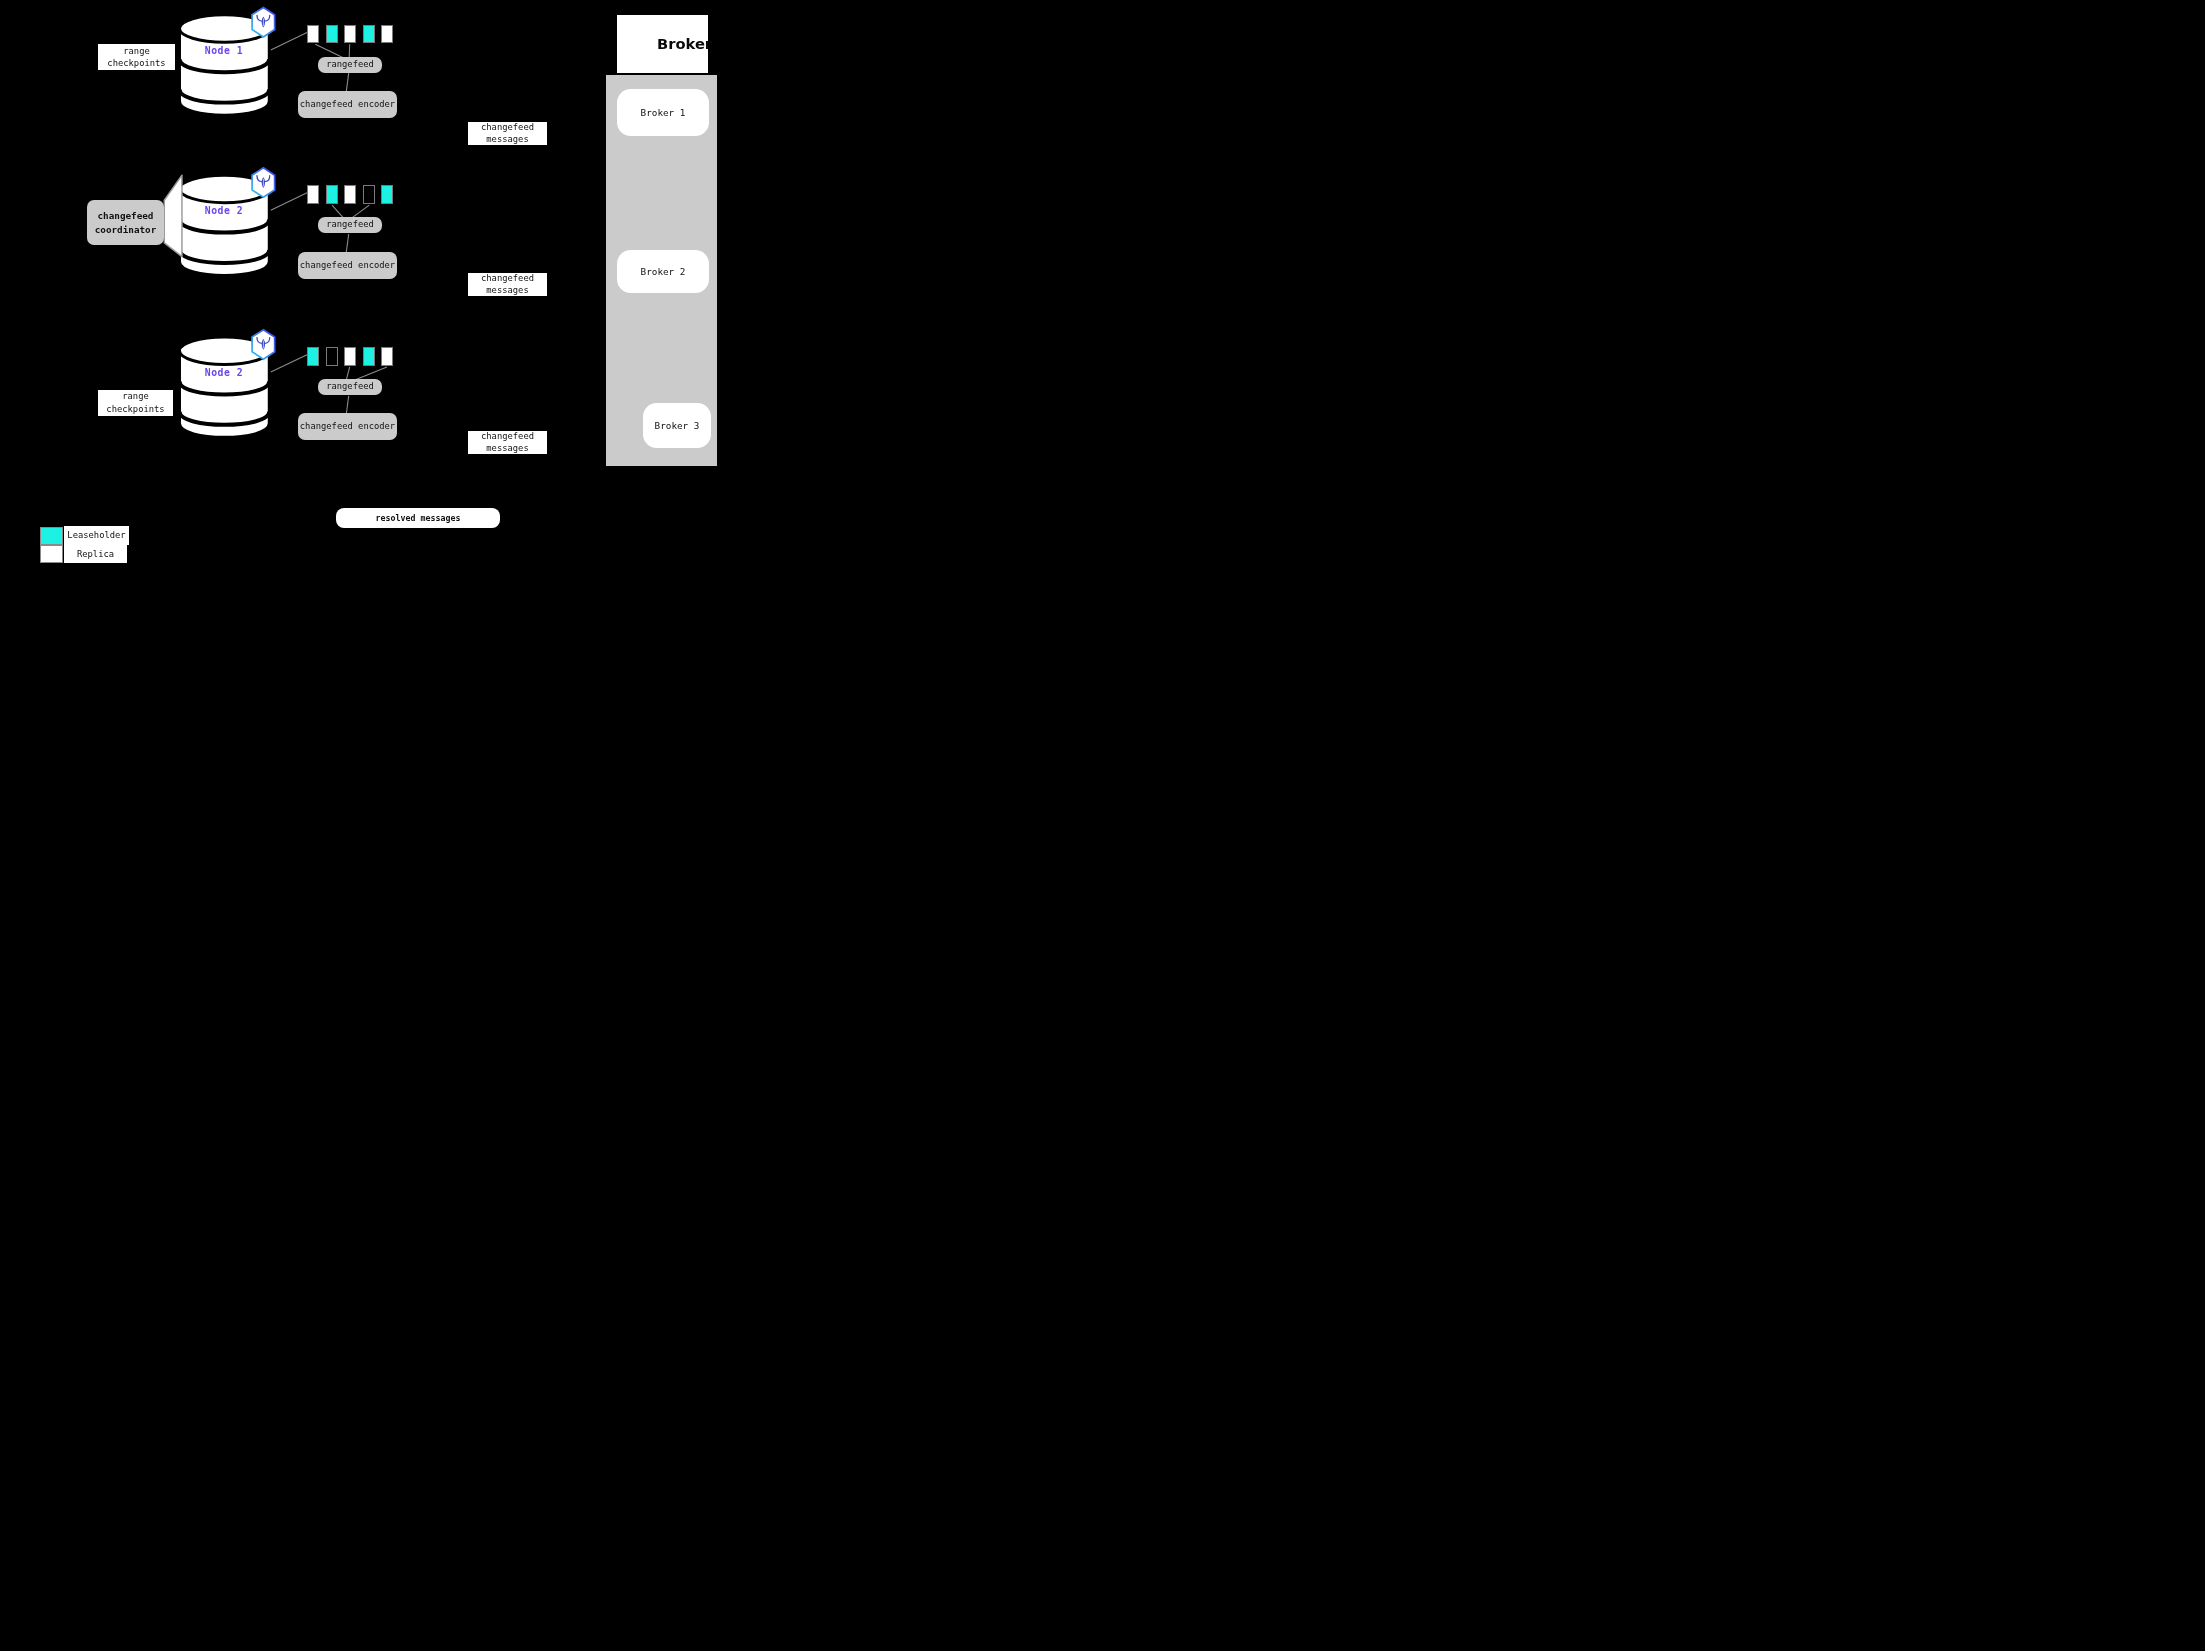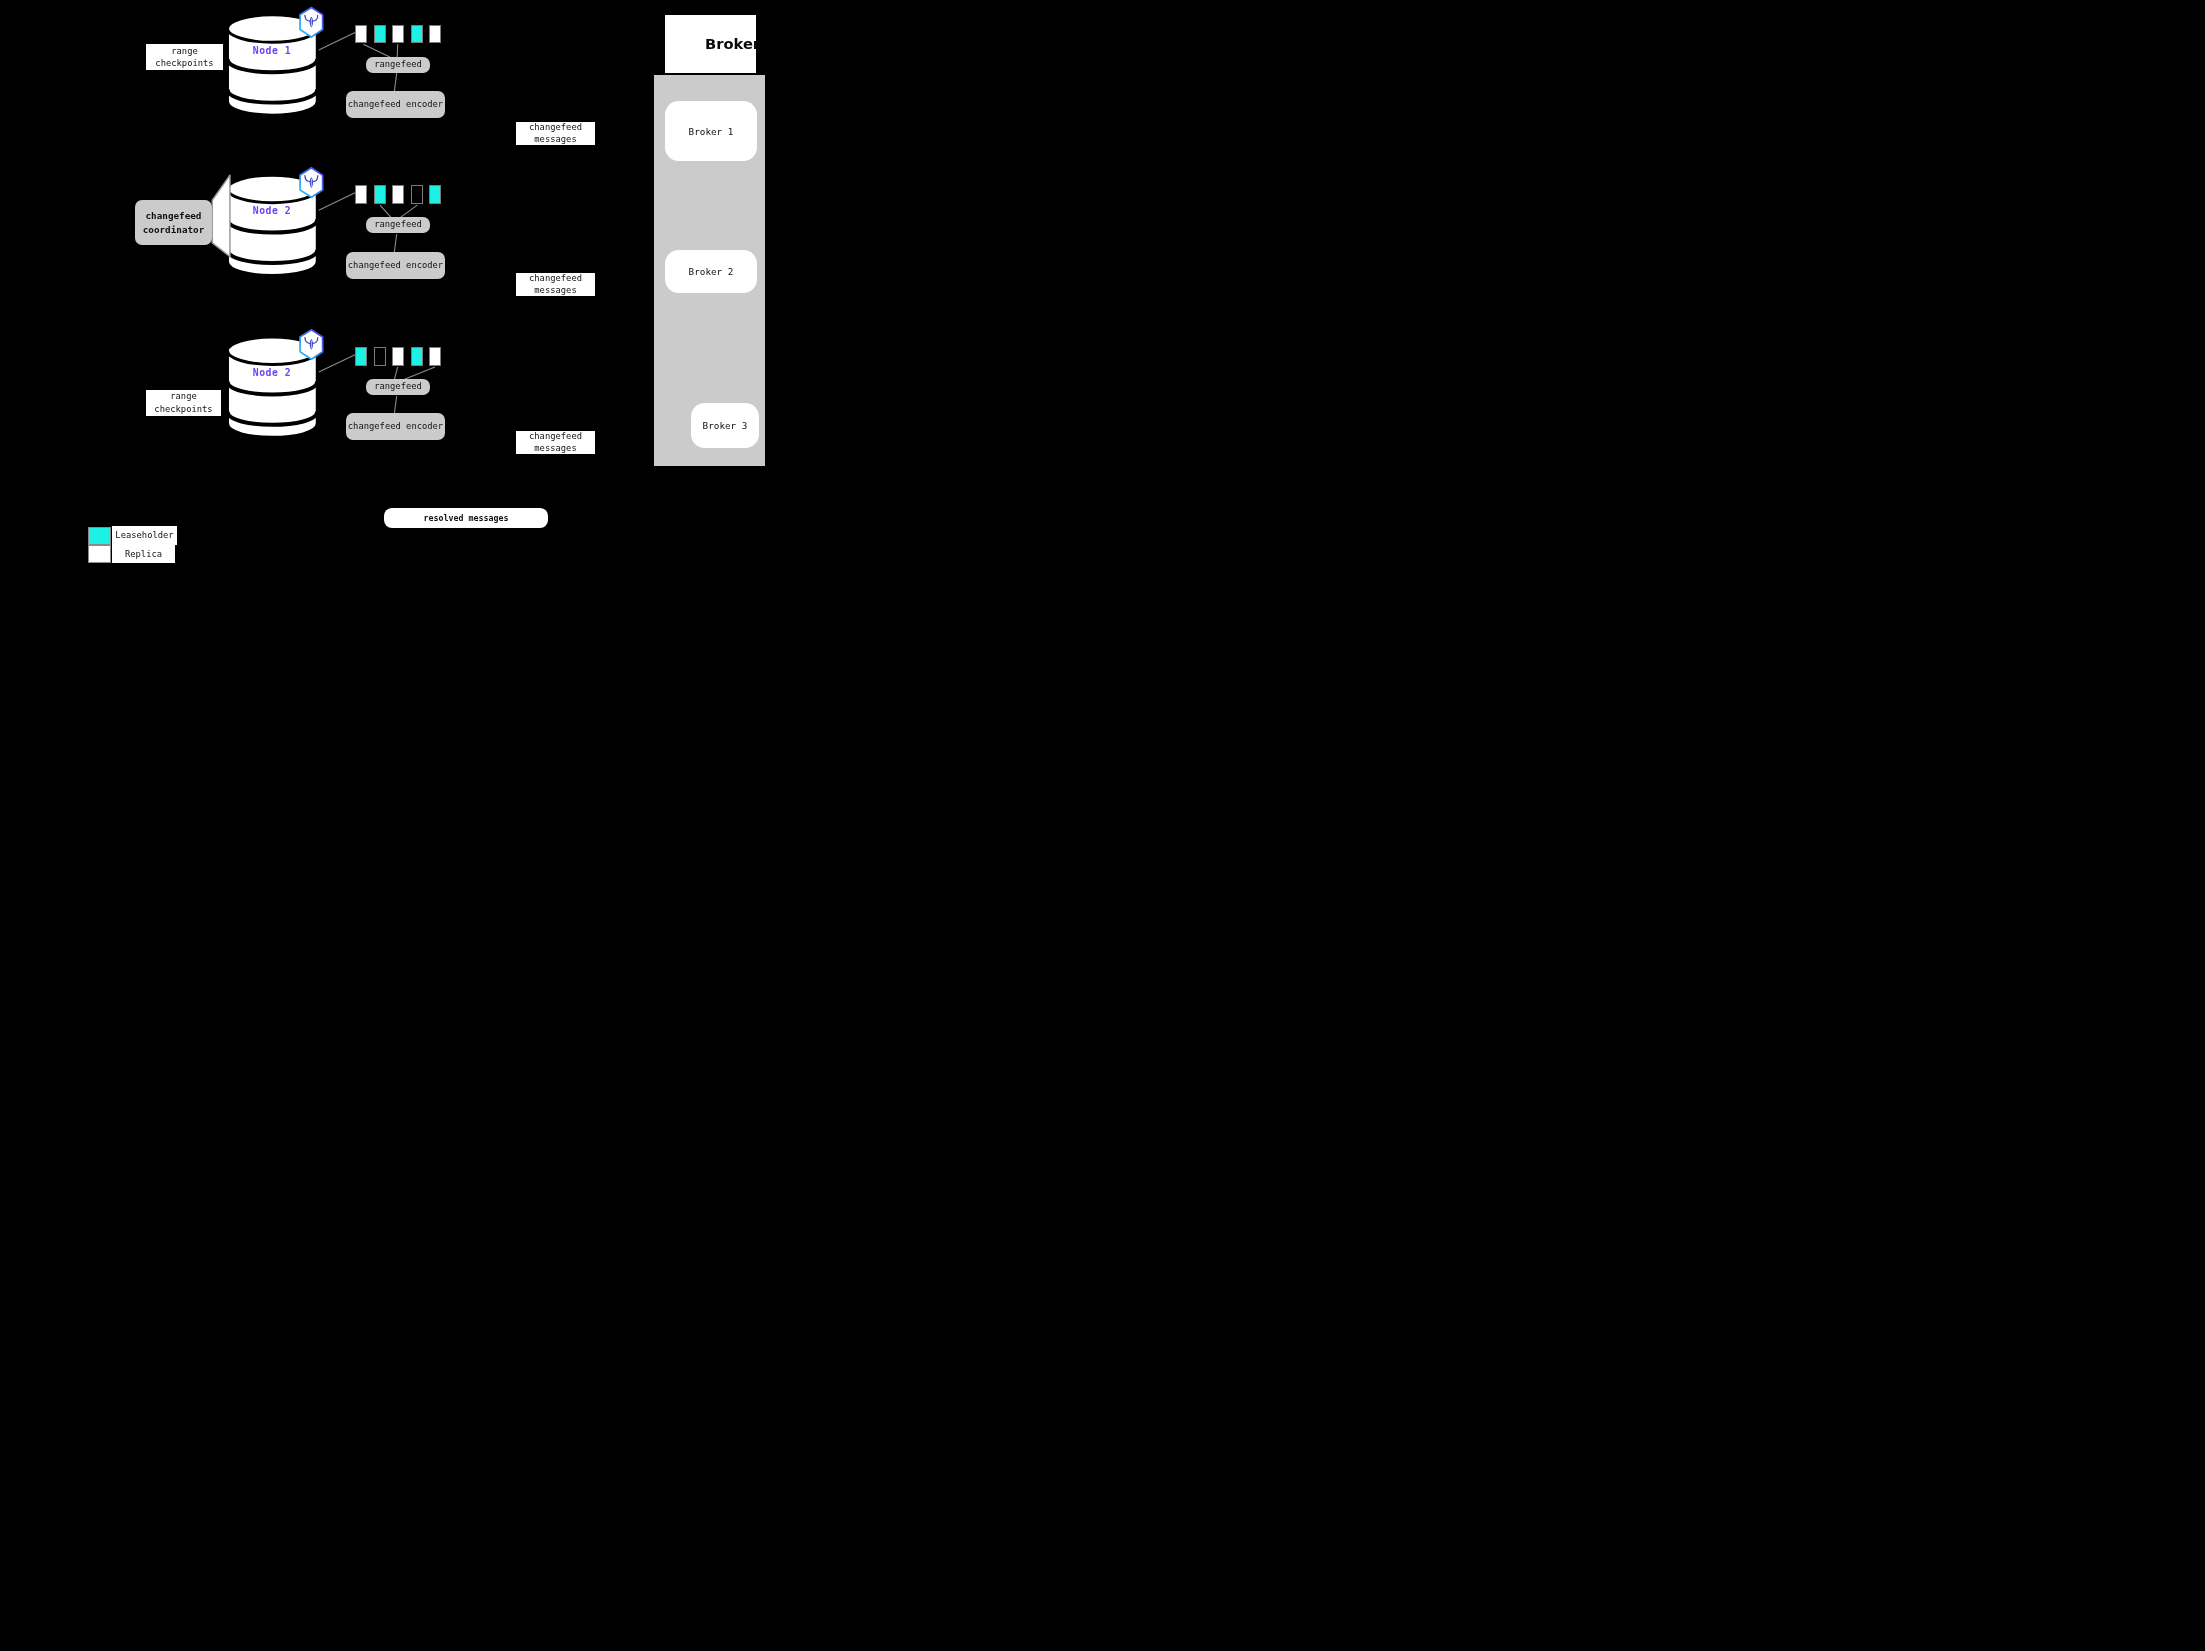"range checkpoints" #stage { margin-left: 48px -> none }
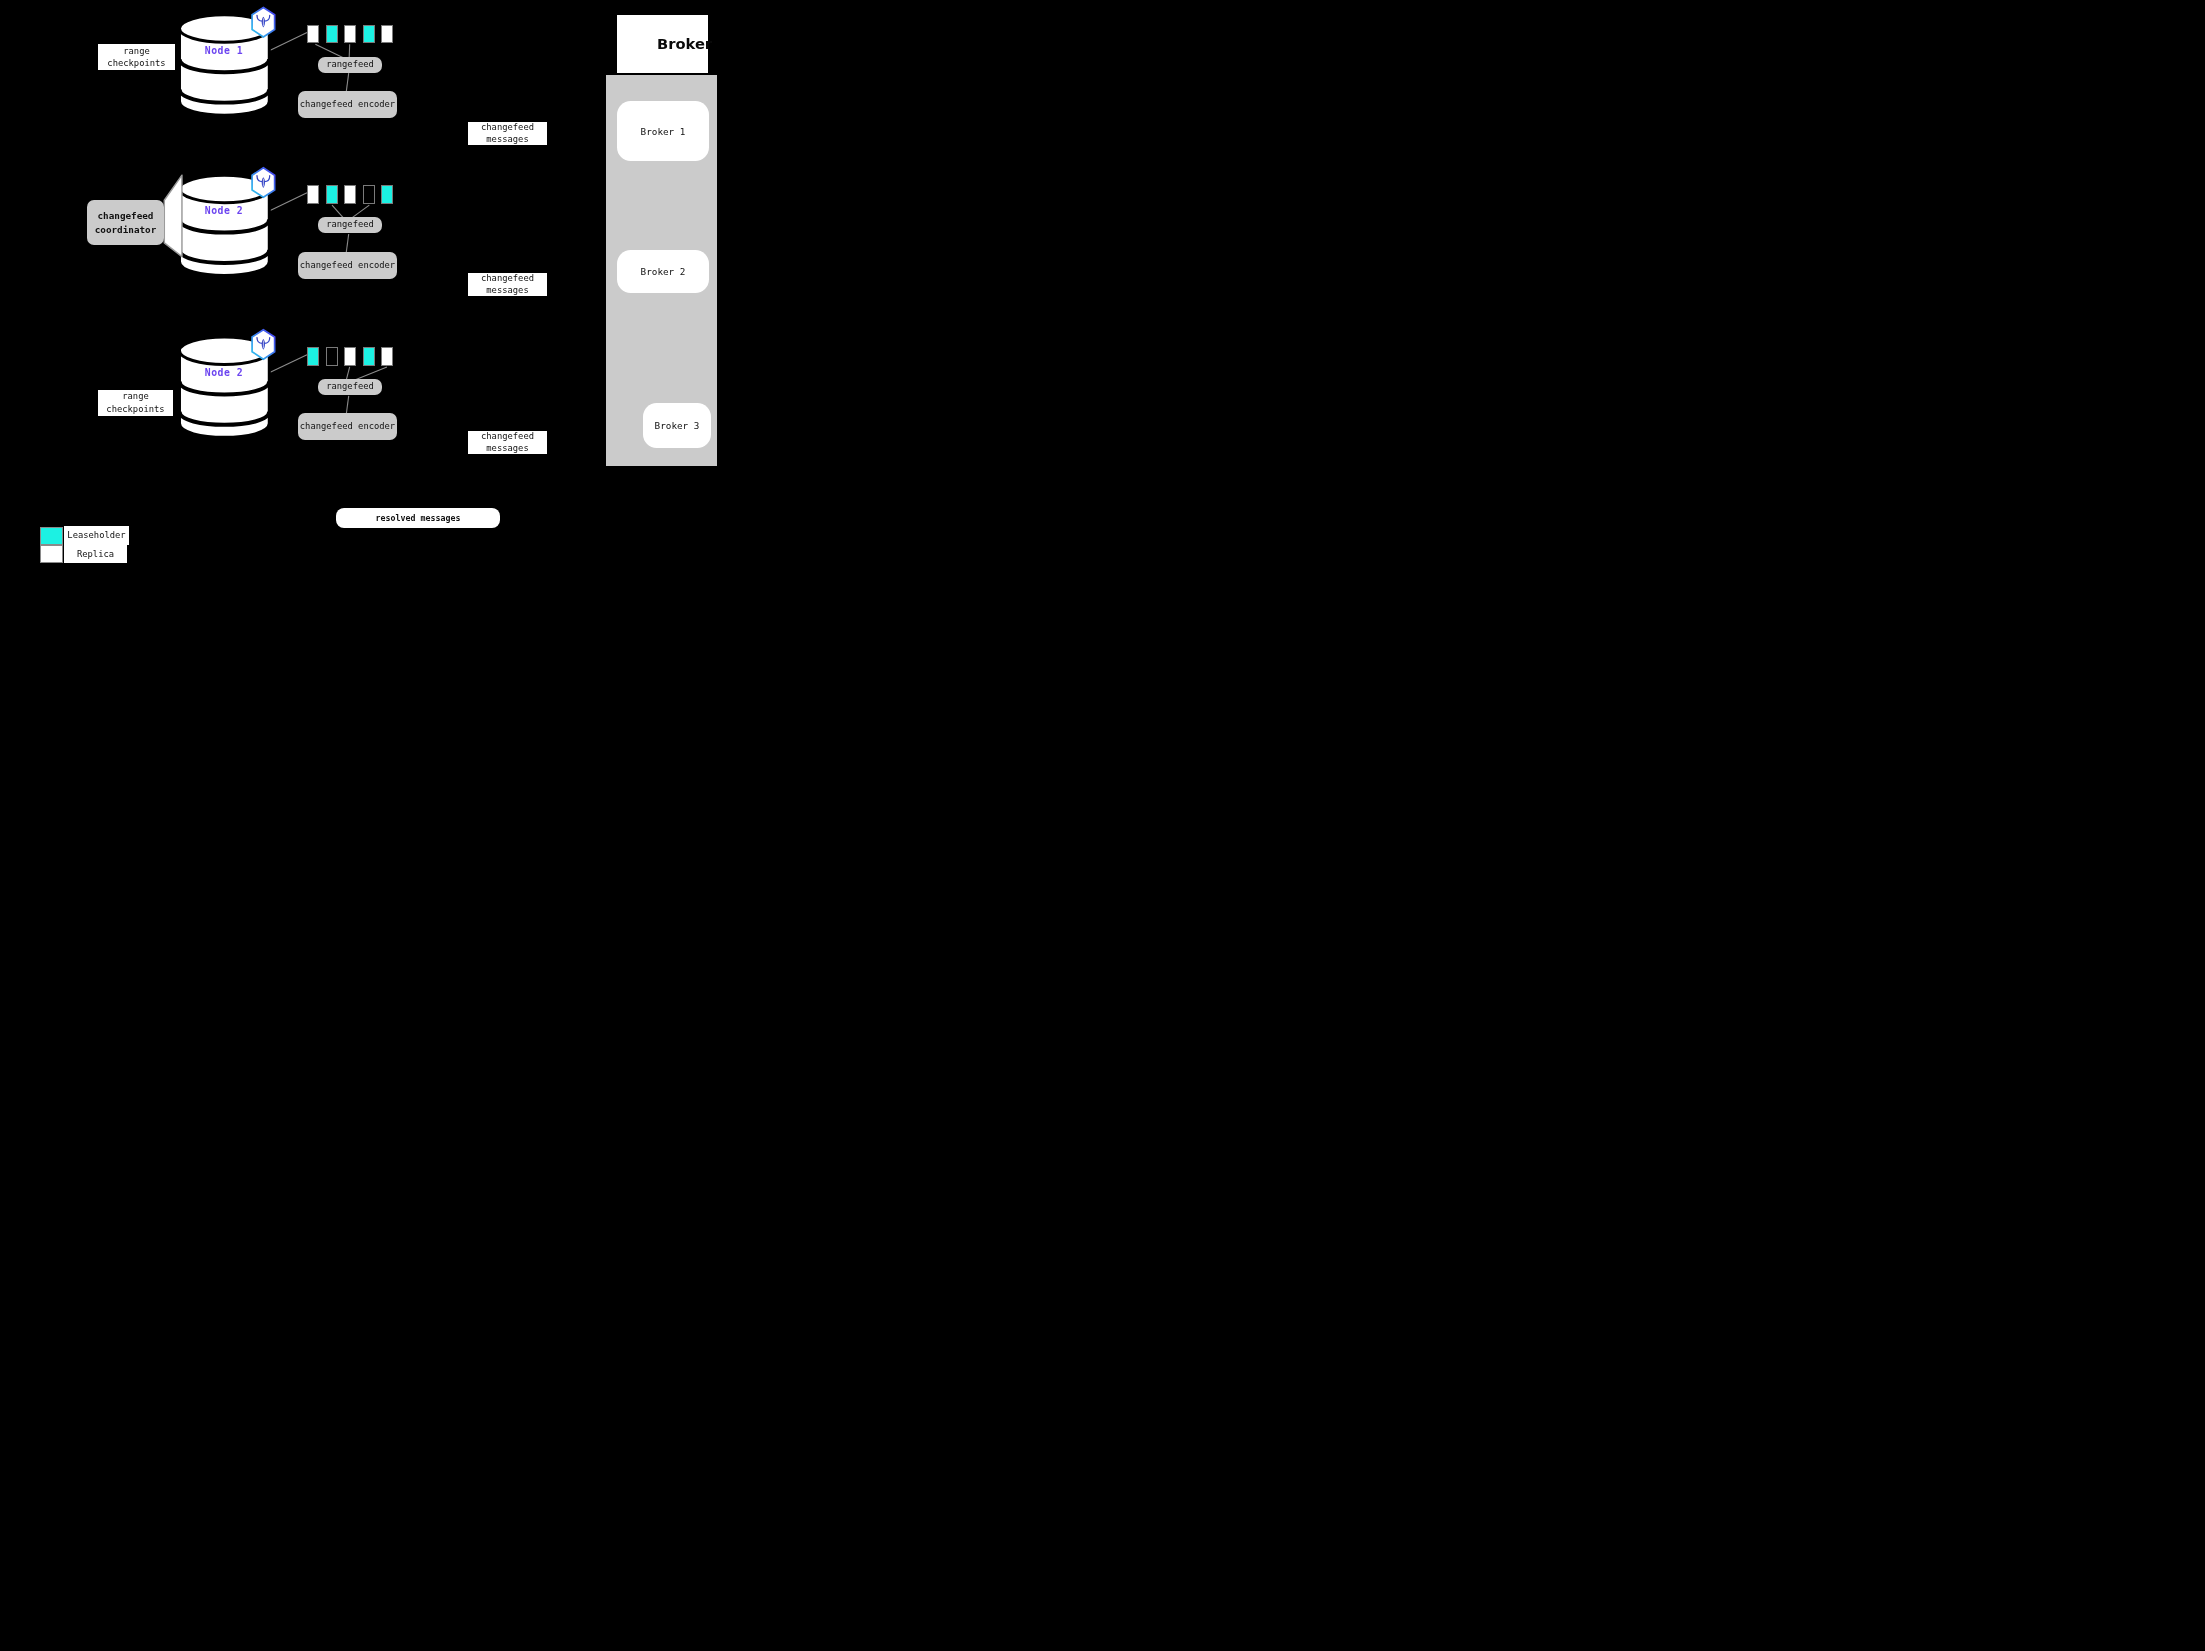"Broker 1" div.abs { height: 60px -> 47px; top: 101px -> 89px }
